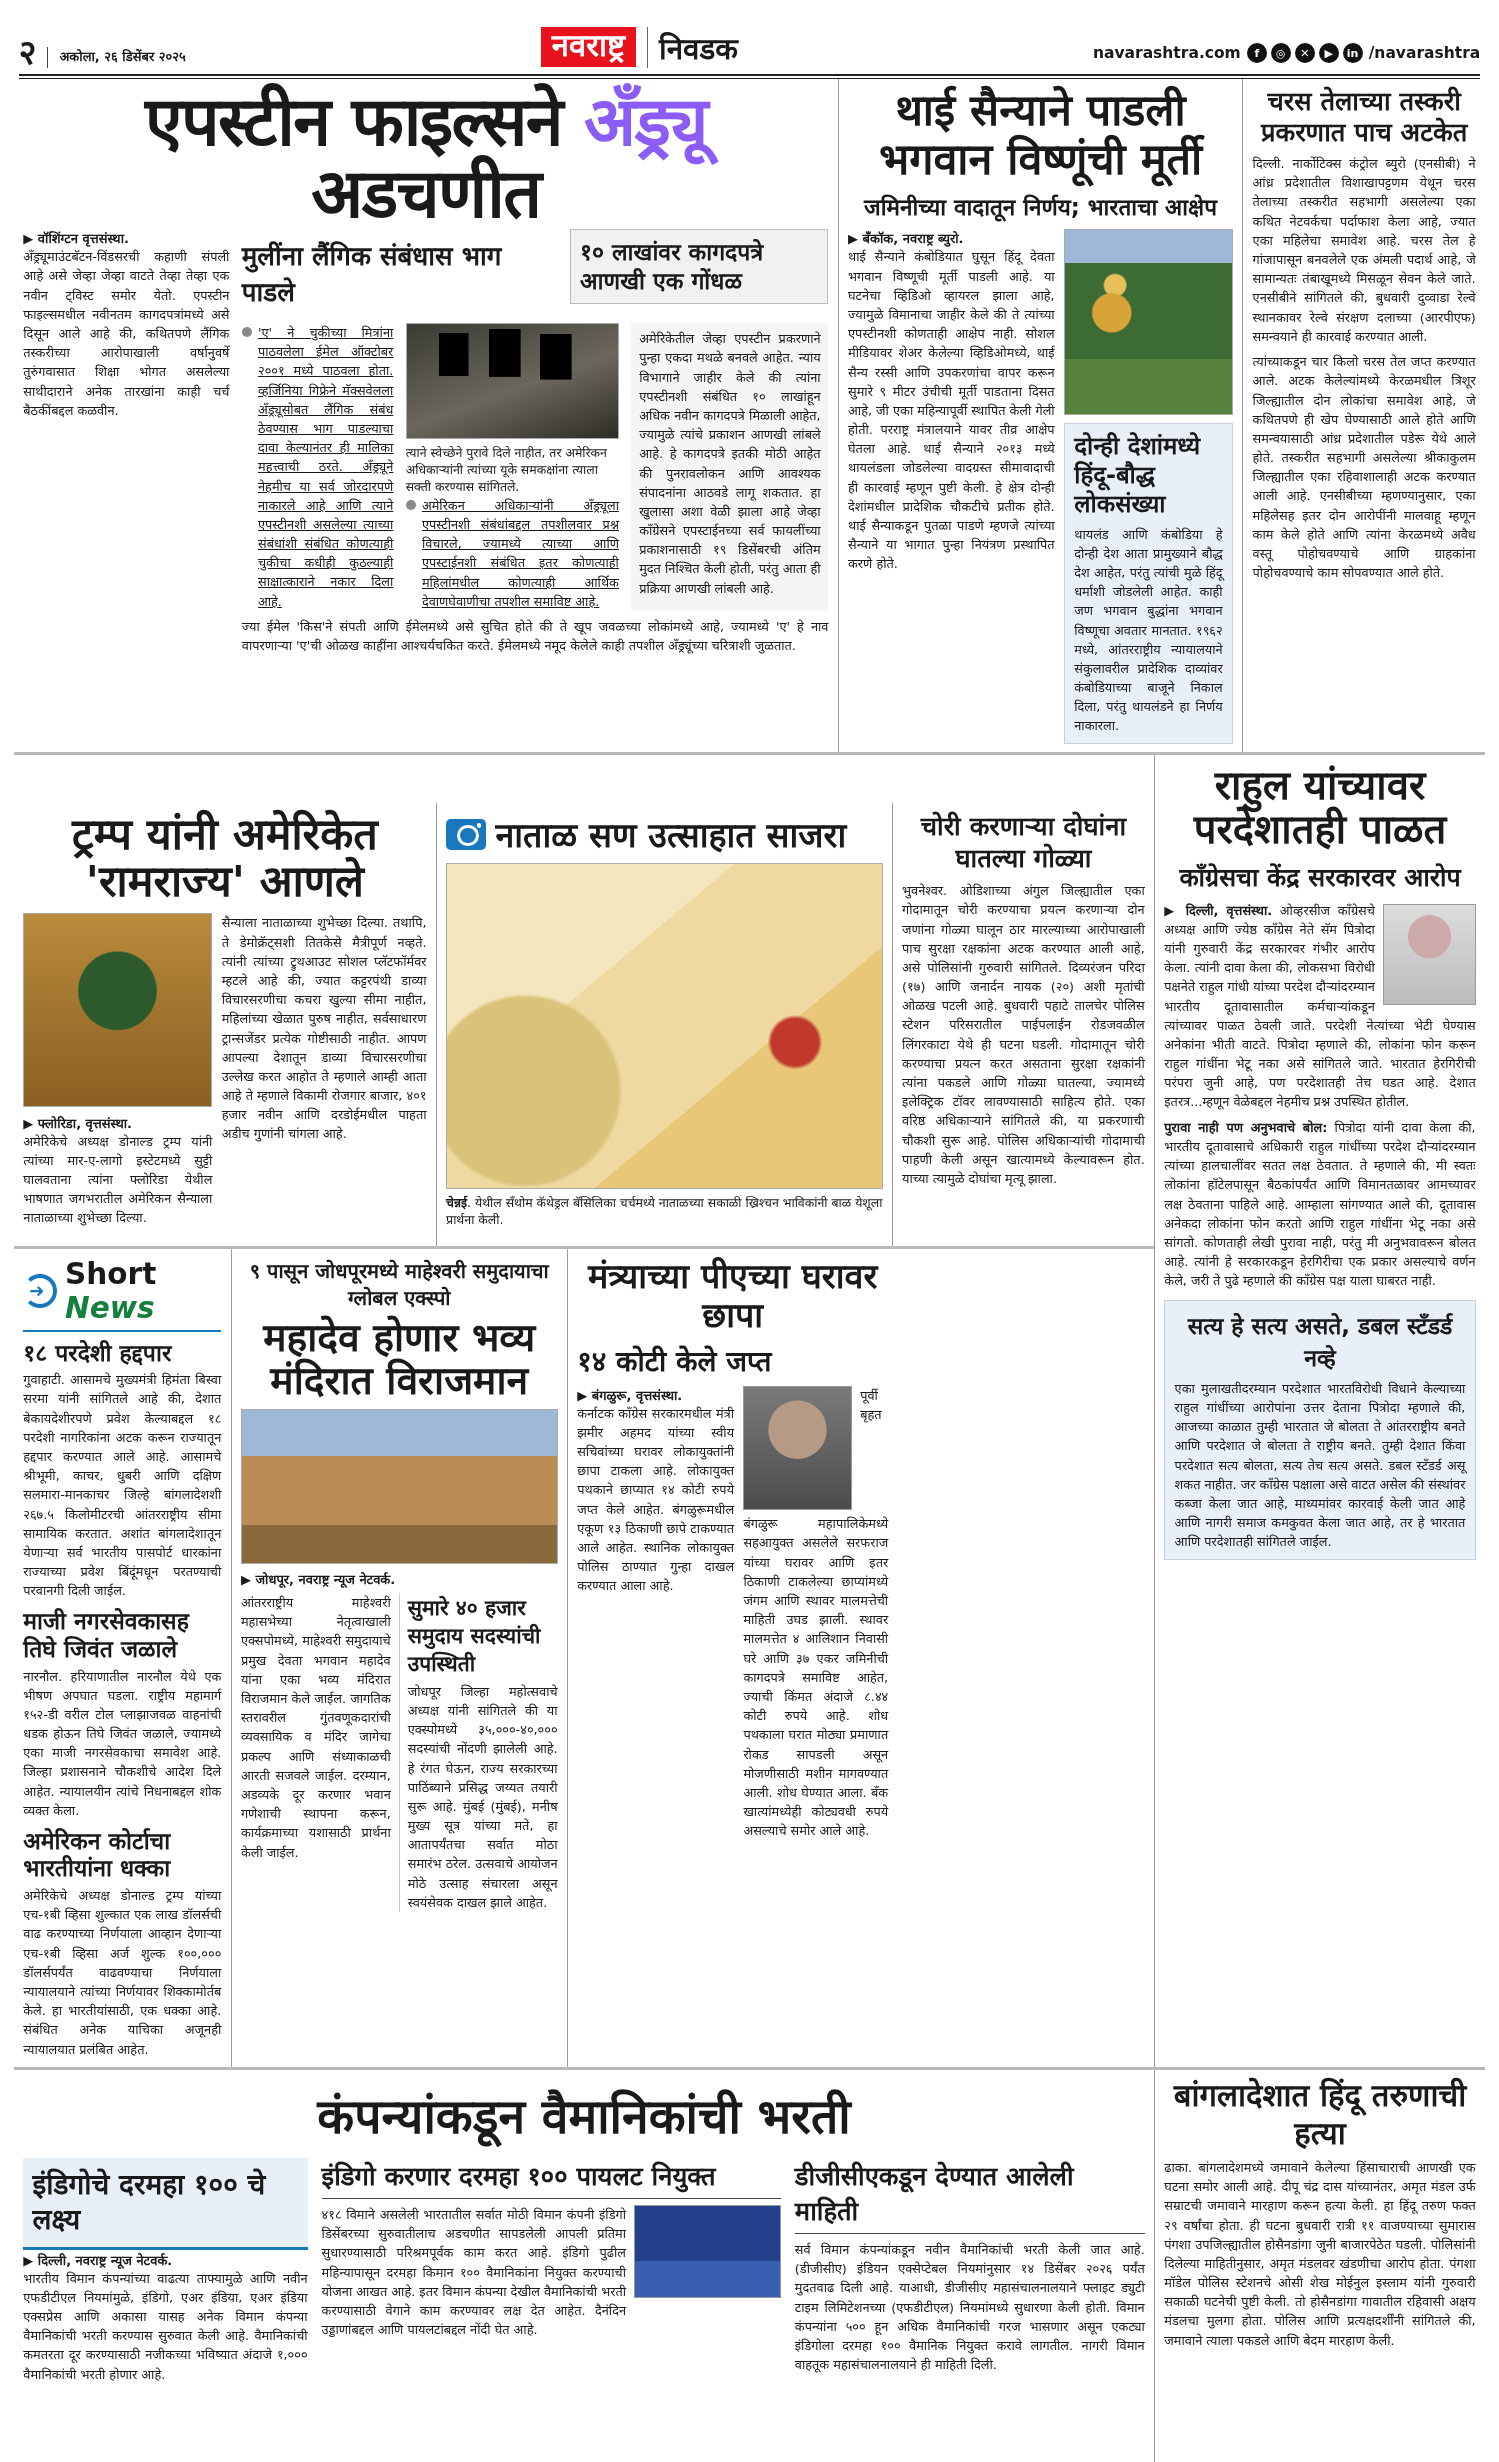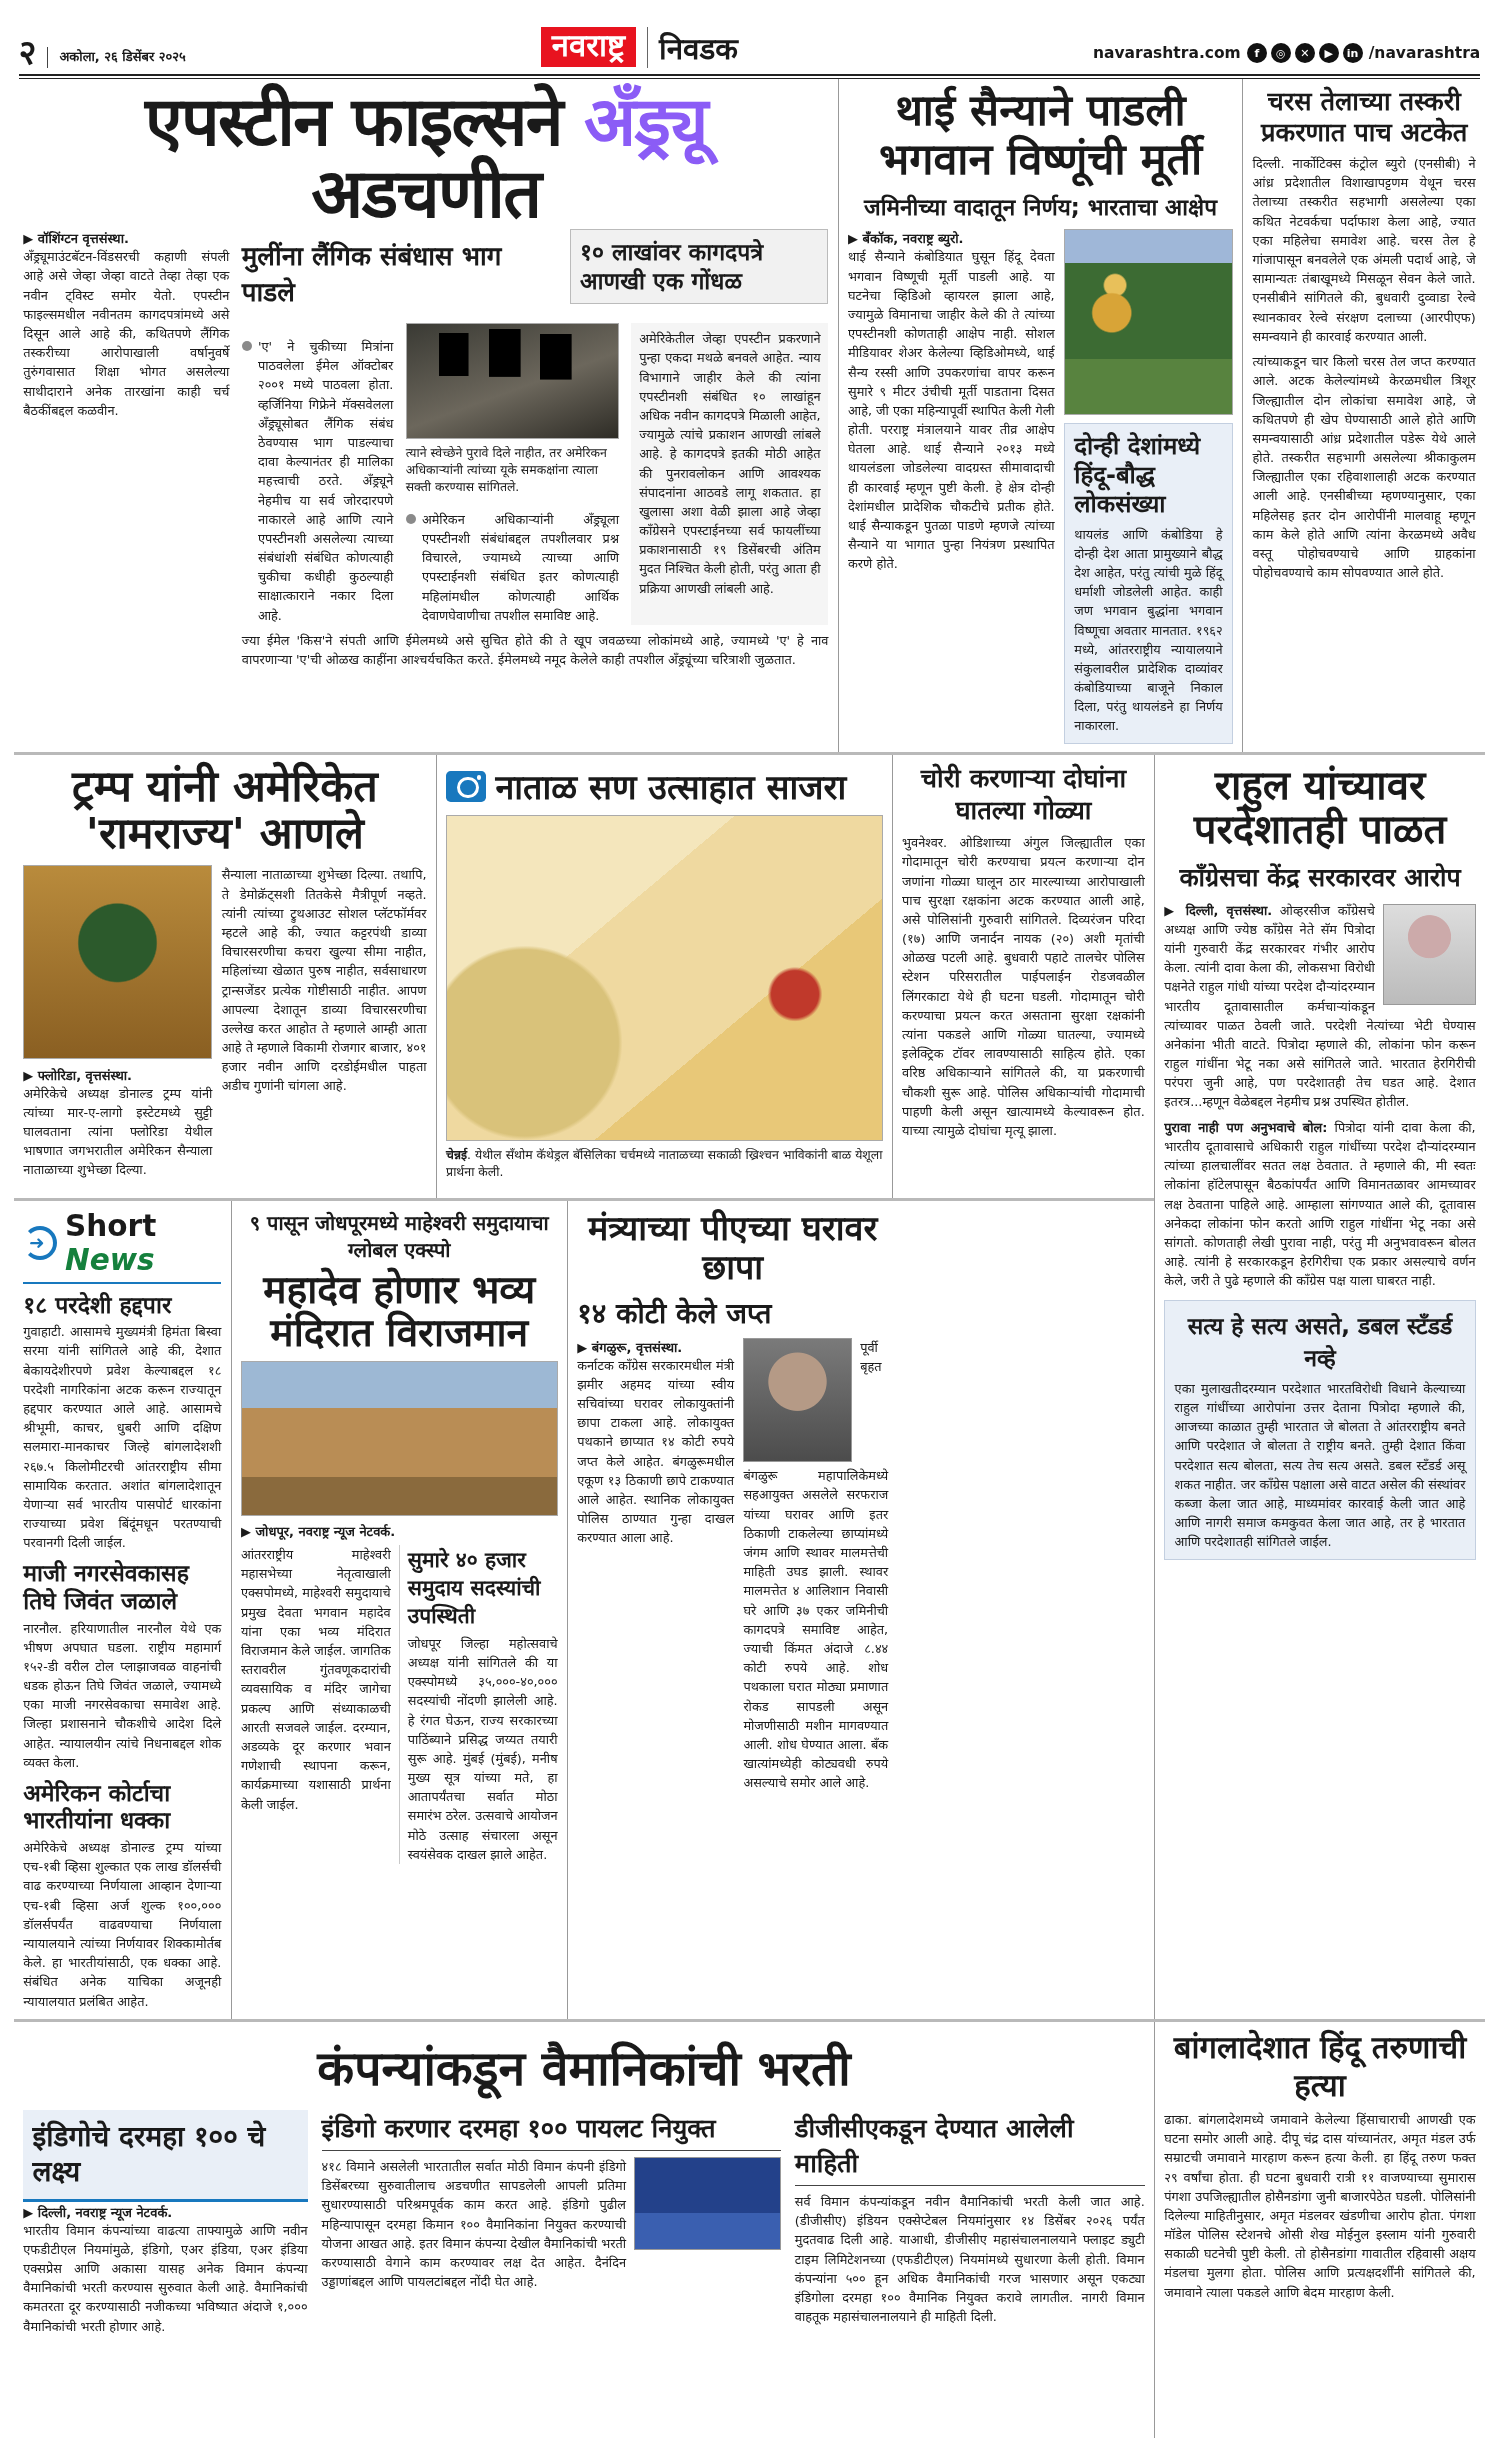"'ए' ने चुकीच्या मित्रांना पाठवलेला" .bullet { margin-top: 14px -> 0; text-decoration: none -> underline }
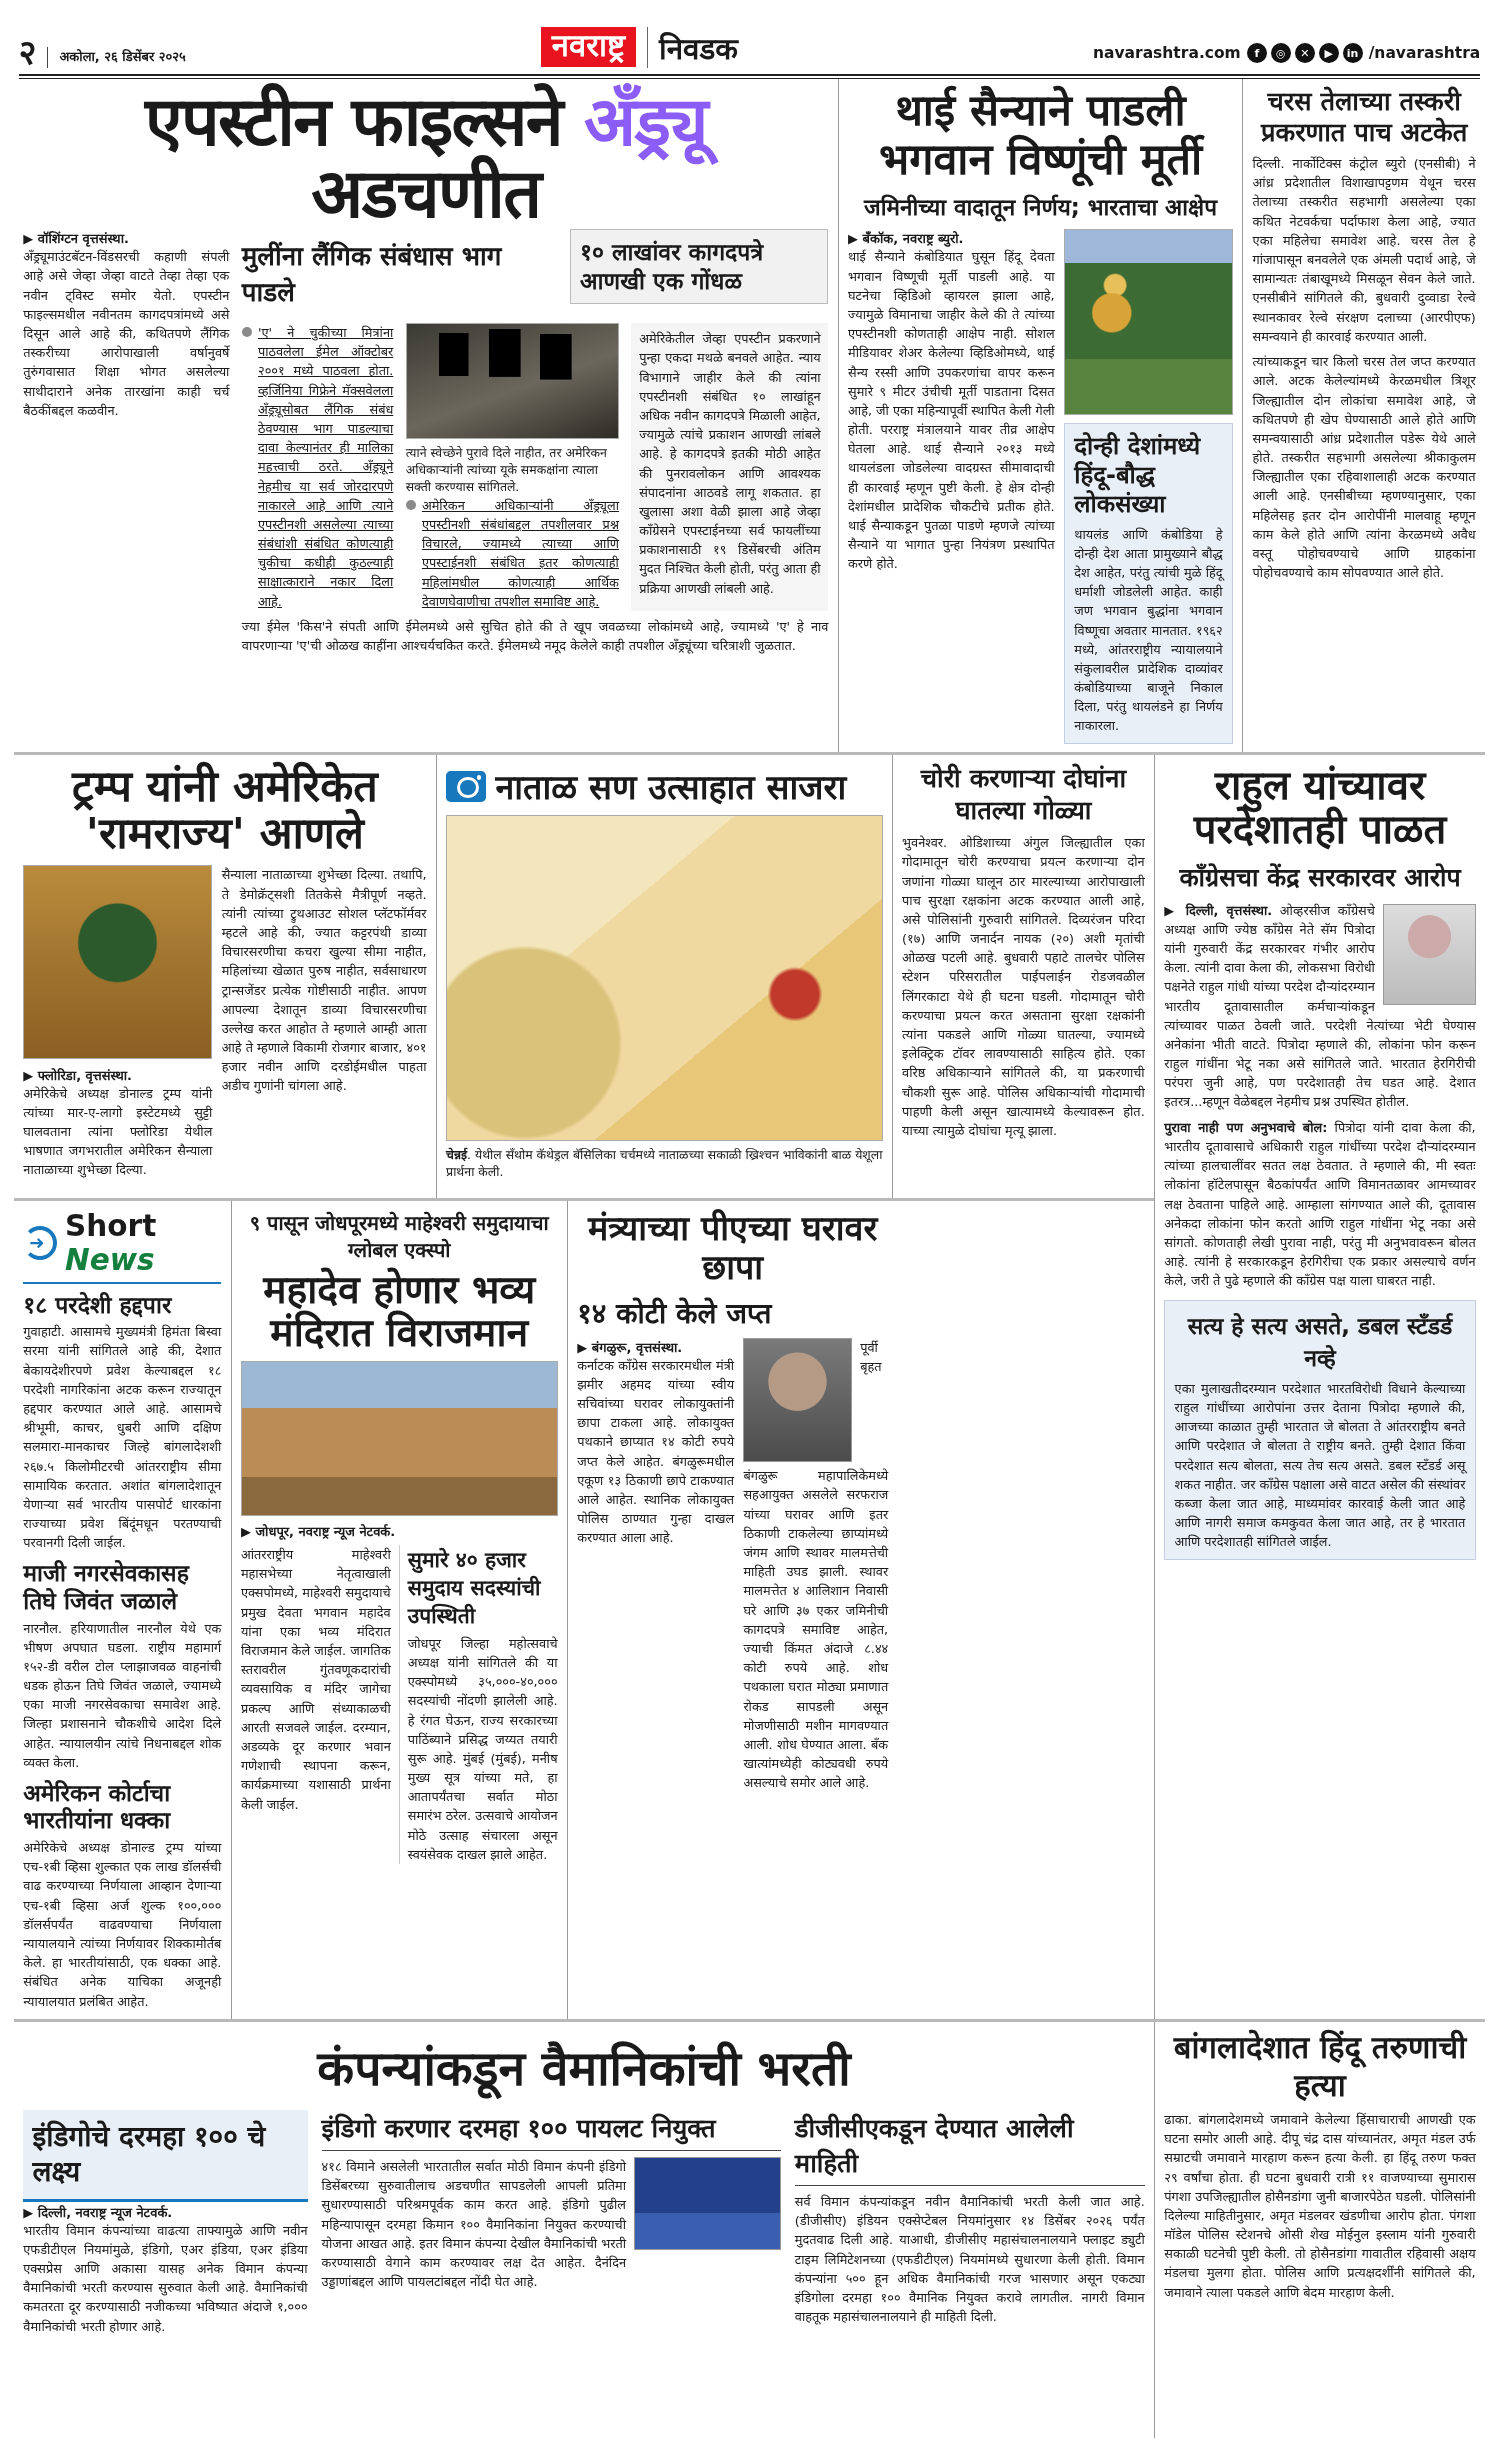"ट्रम्प यांनी अमेरिकेत 'रामराज्य' आणले" .mid-left { margin-top: none -> 48px }
